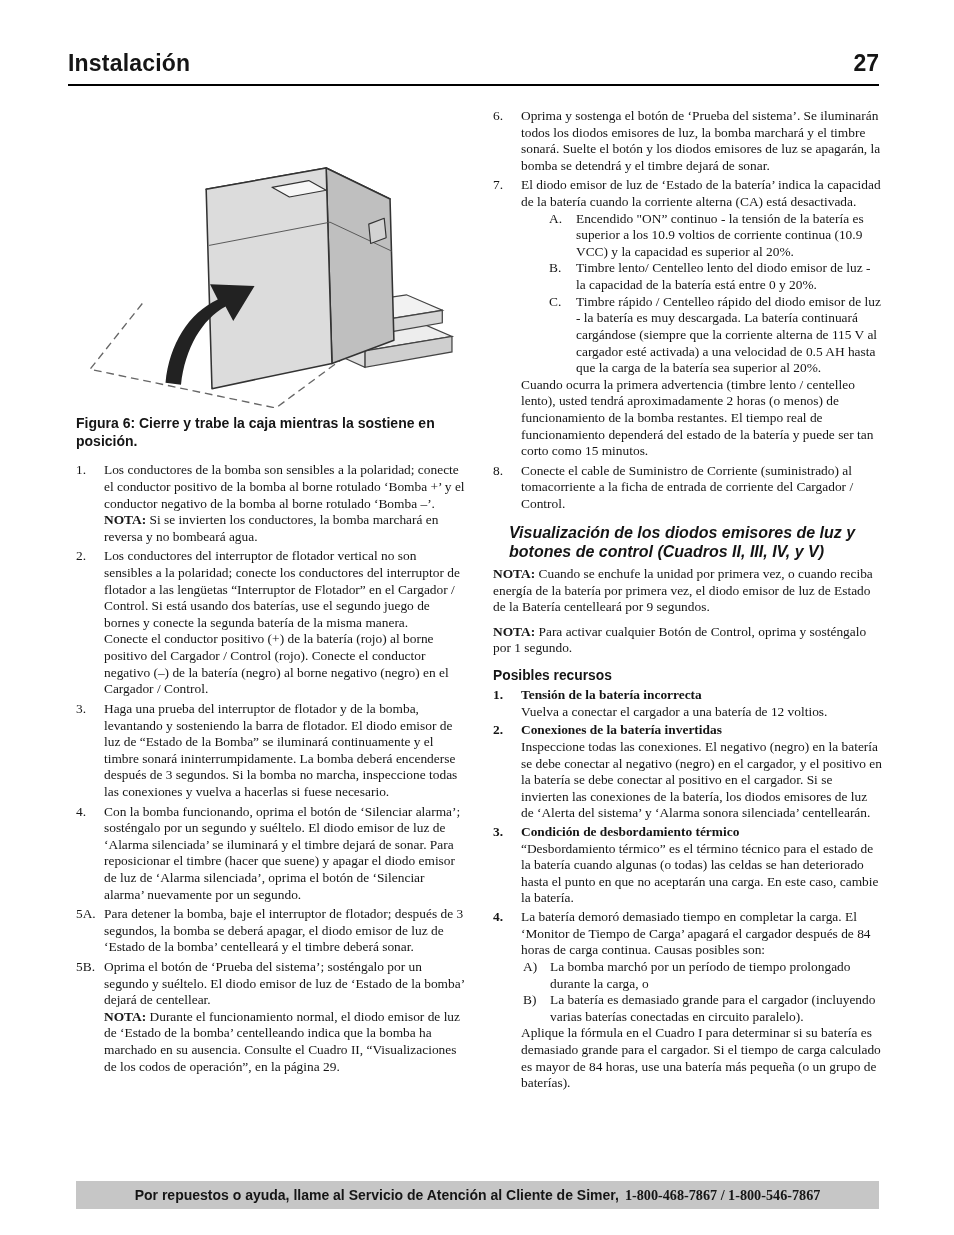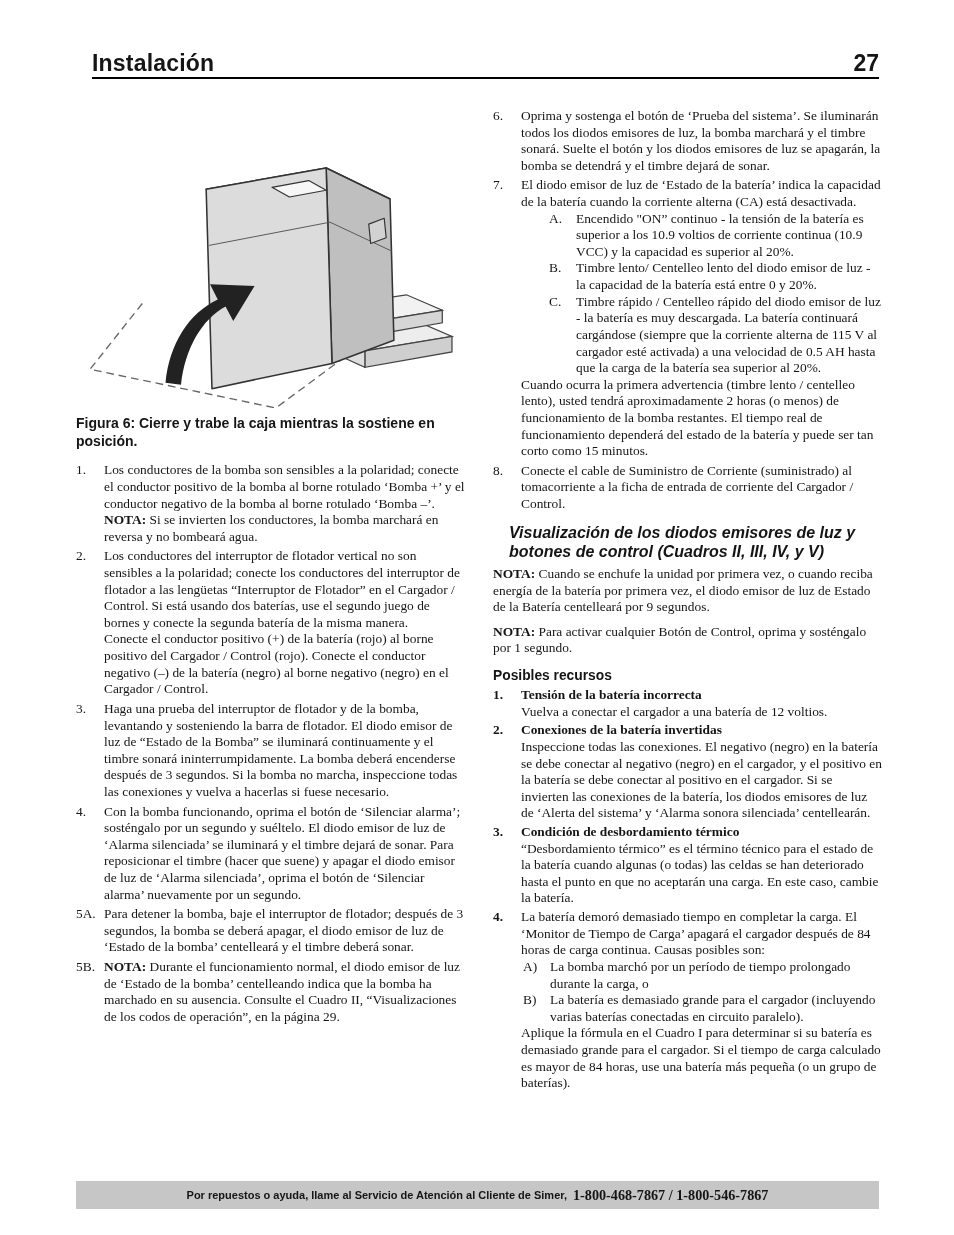"Instalación" .header { left: 92px -> 68px; padding-bottom: none -> 7px }
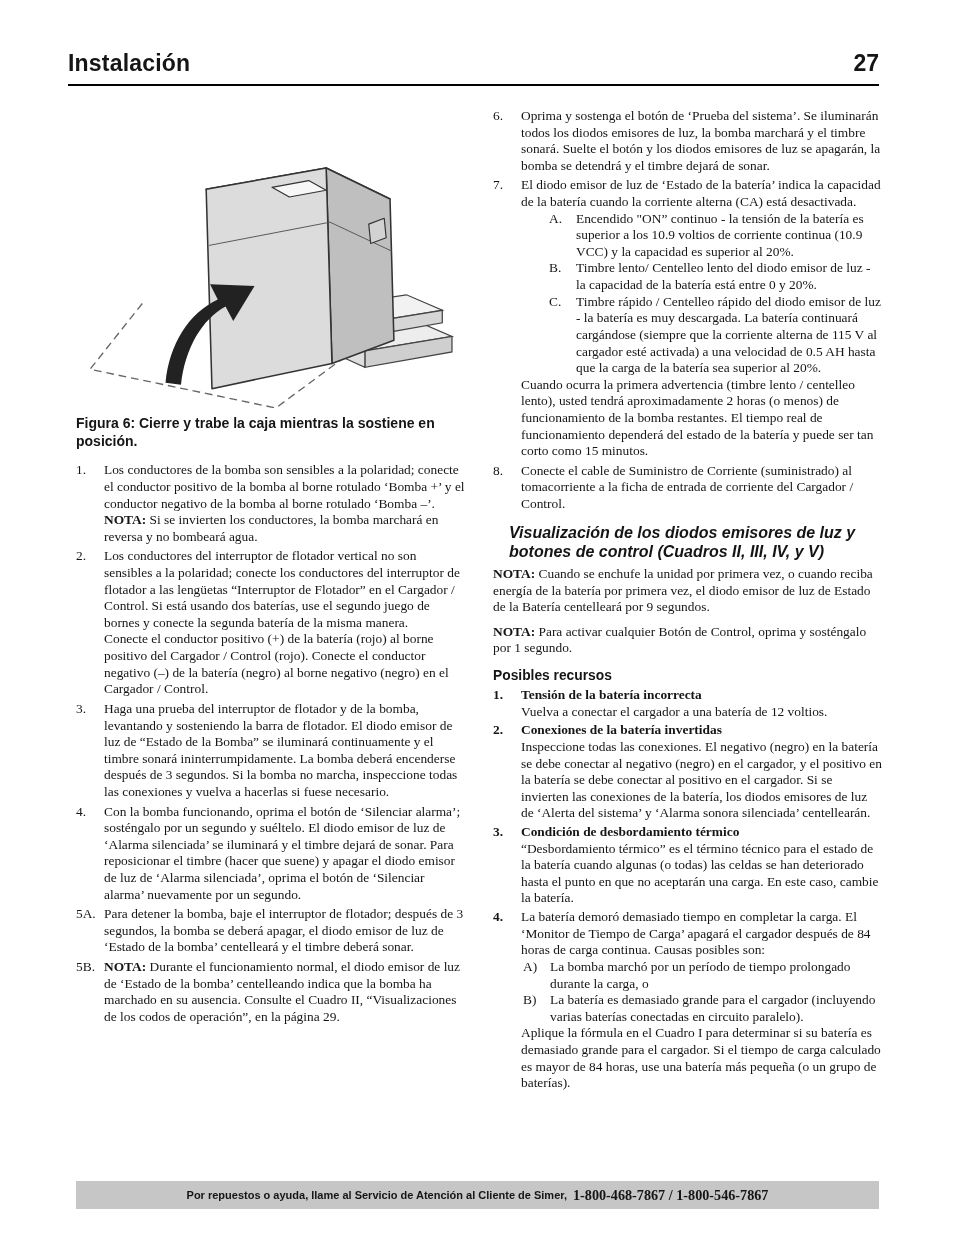"Oprima el botón de ‘Prueba" span { html: none -> <span>Oprima el botón de ‘Prueba del sistema’; sosténgalo por un segundo y suéltelo. El diodo emisor de luz de ‘Estado de la bomba’ dejará de centellear.</span> }
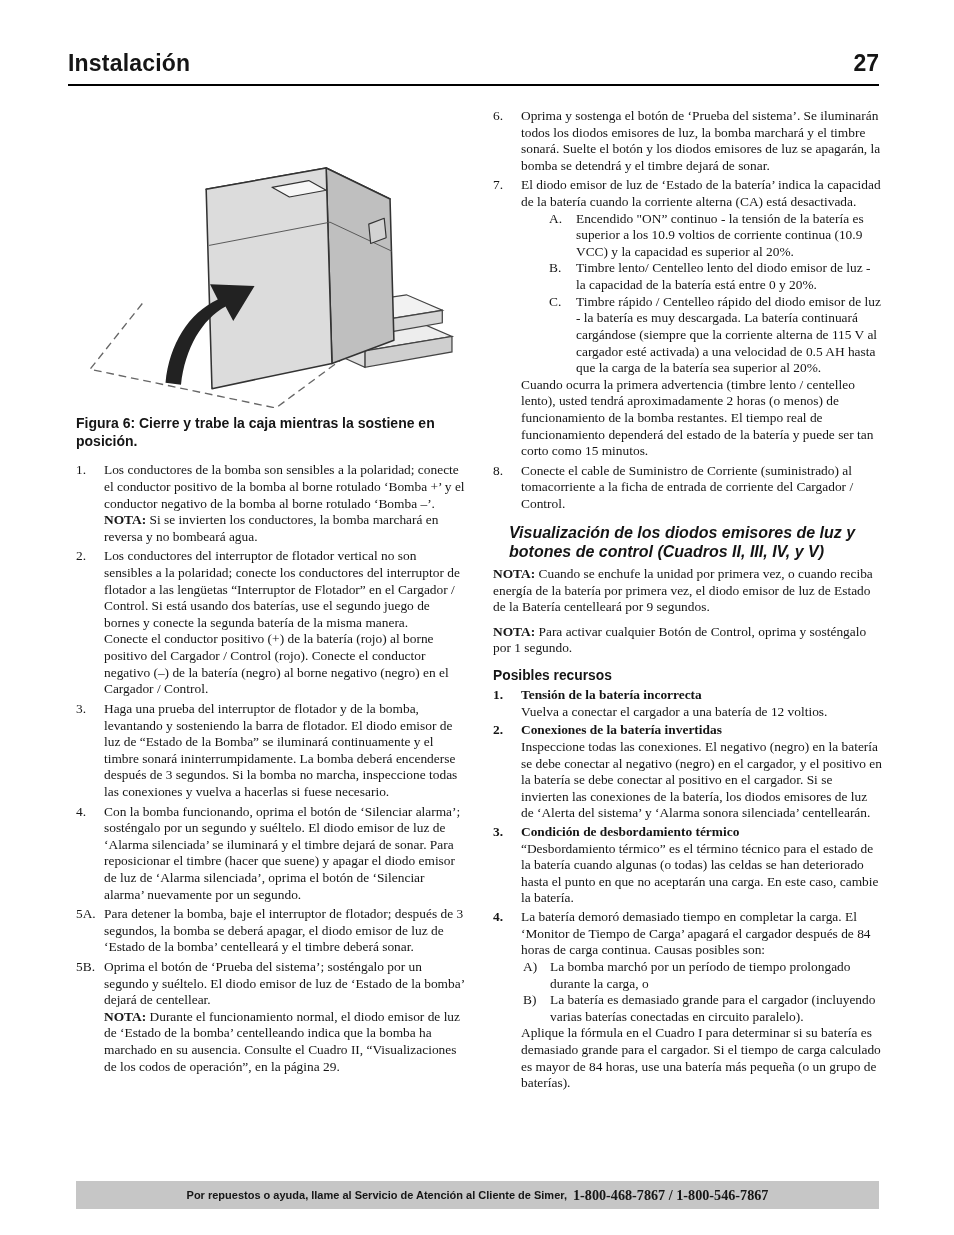"Por repuestos o ayuda, llame" .footer-text { font-size: 11px -> 14px }
